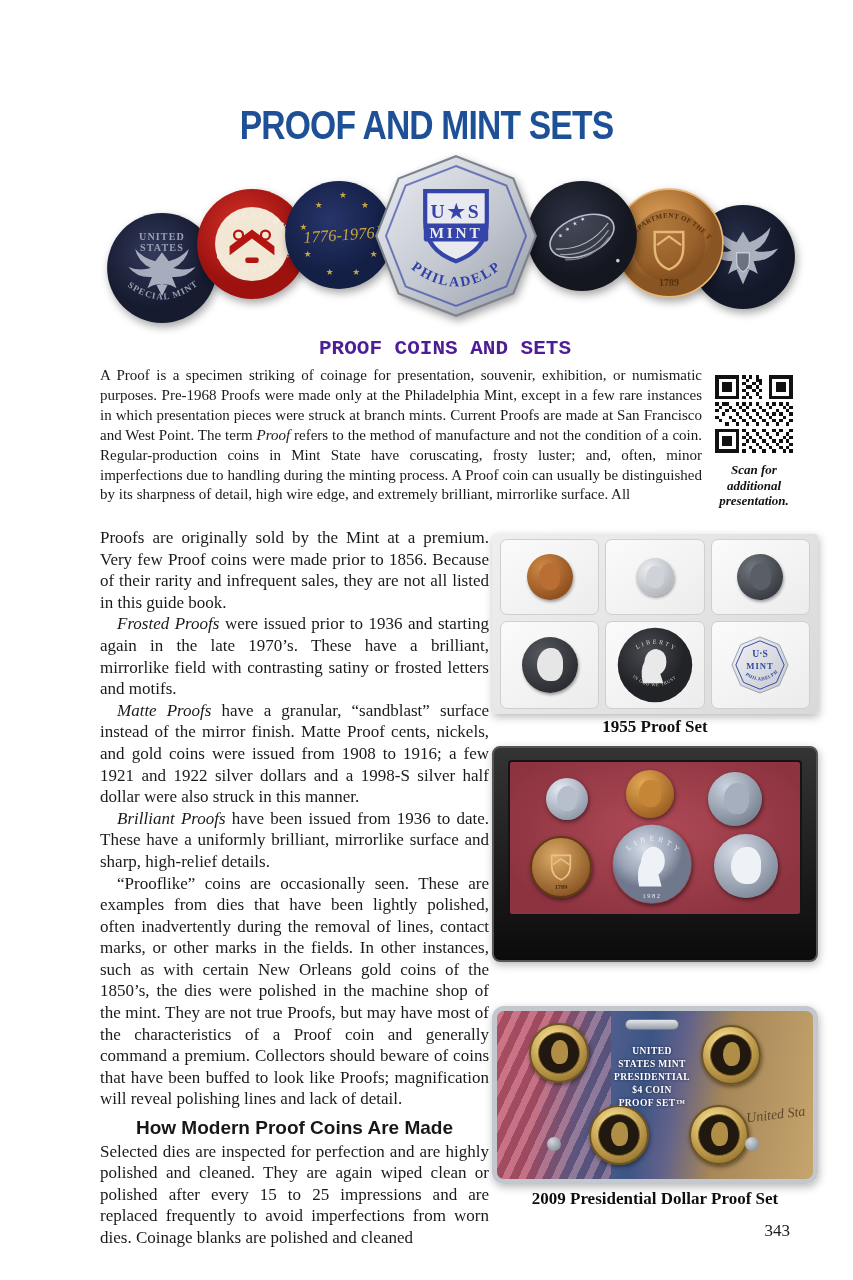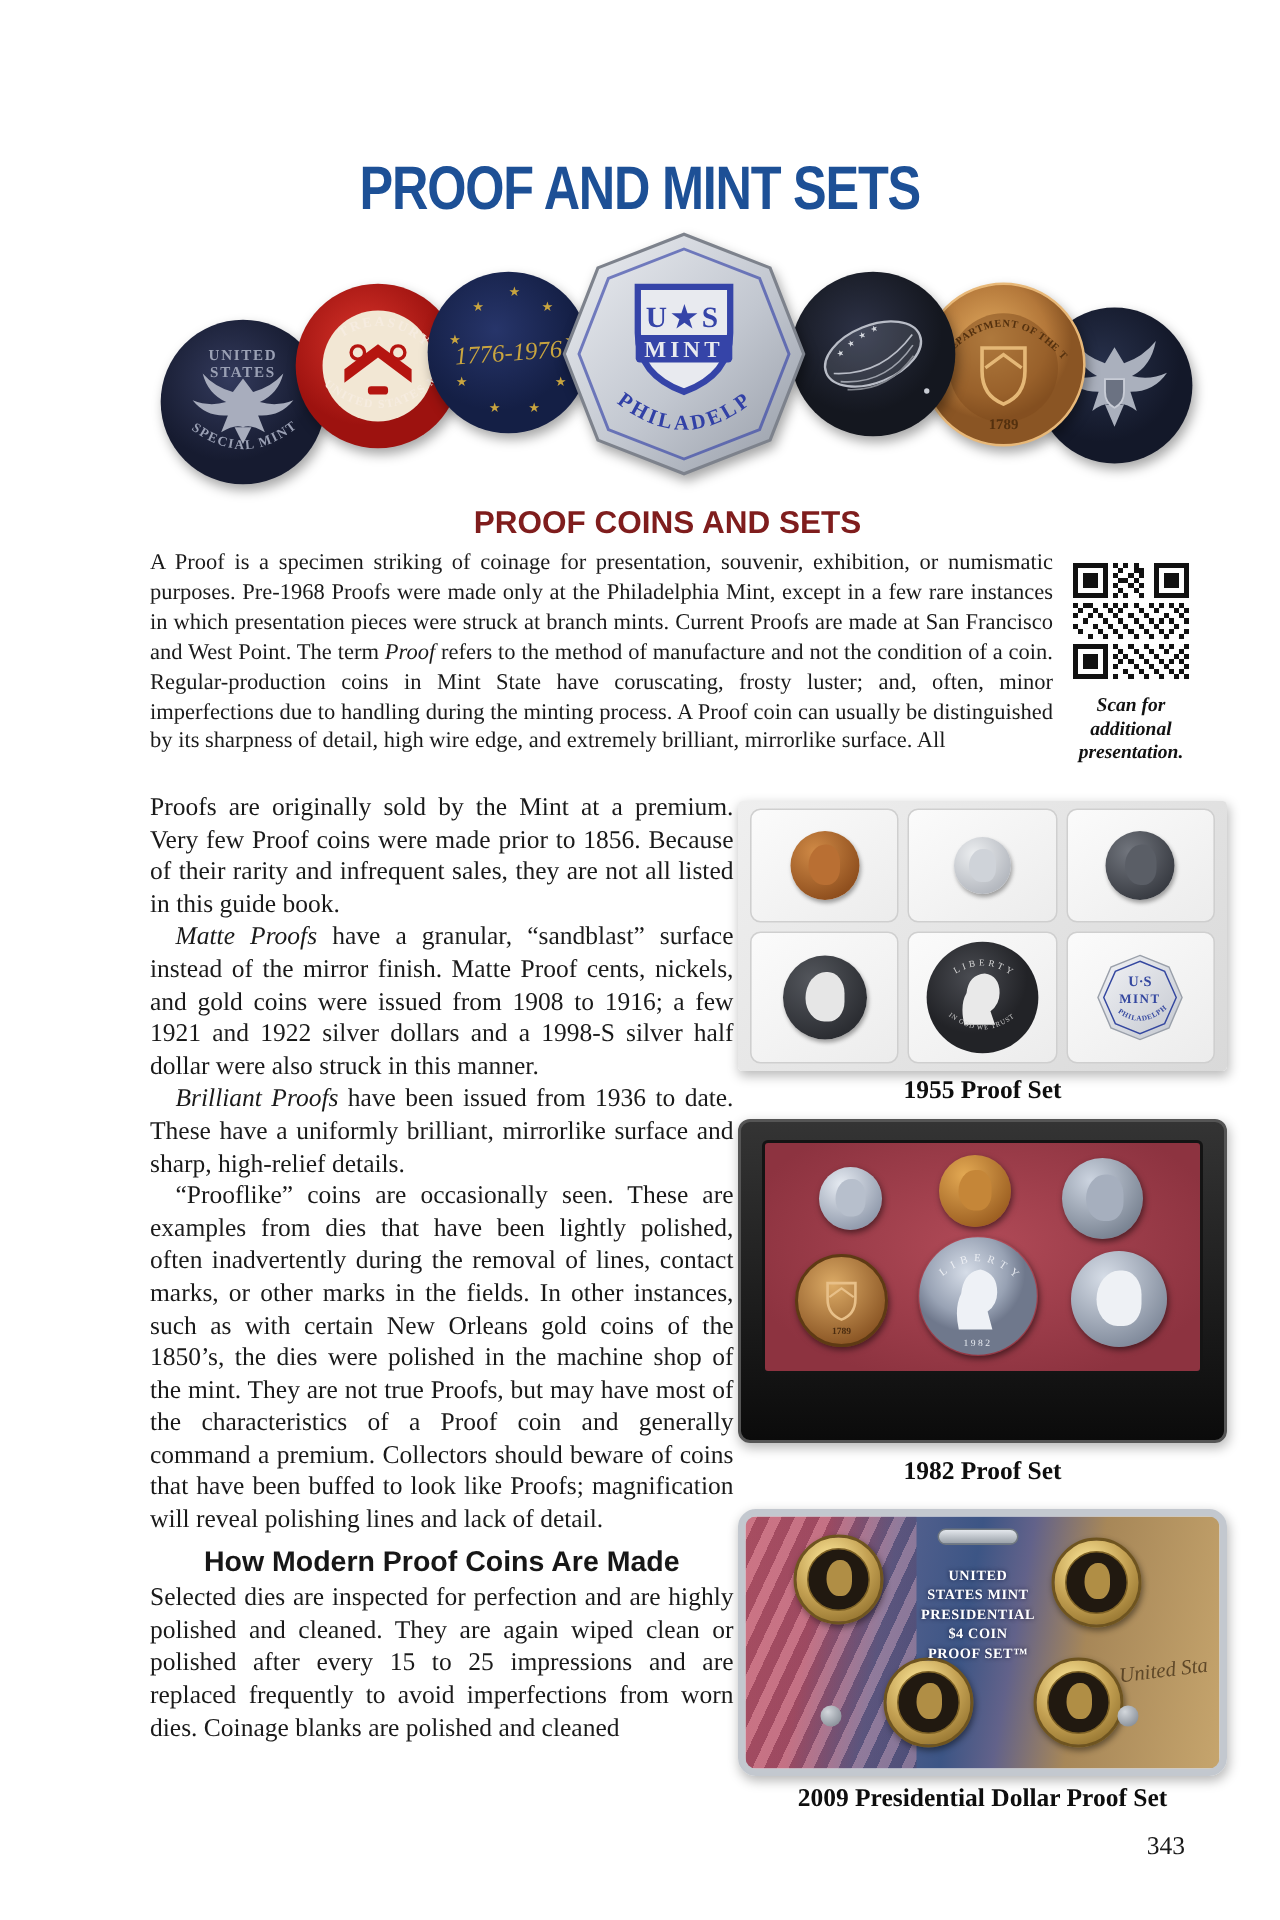"PROOF COINS AND SETS" .sec-head { color: #7f1d1d -> #4c1d95; font-family: Liberation Sans, sans-serif -> Liberation Mono, monospace }
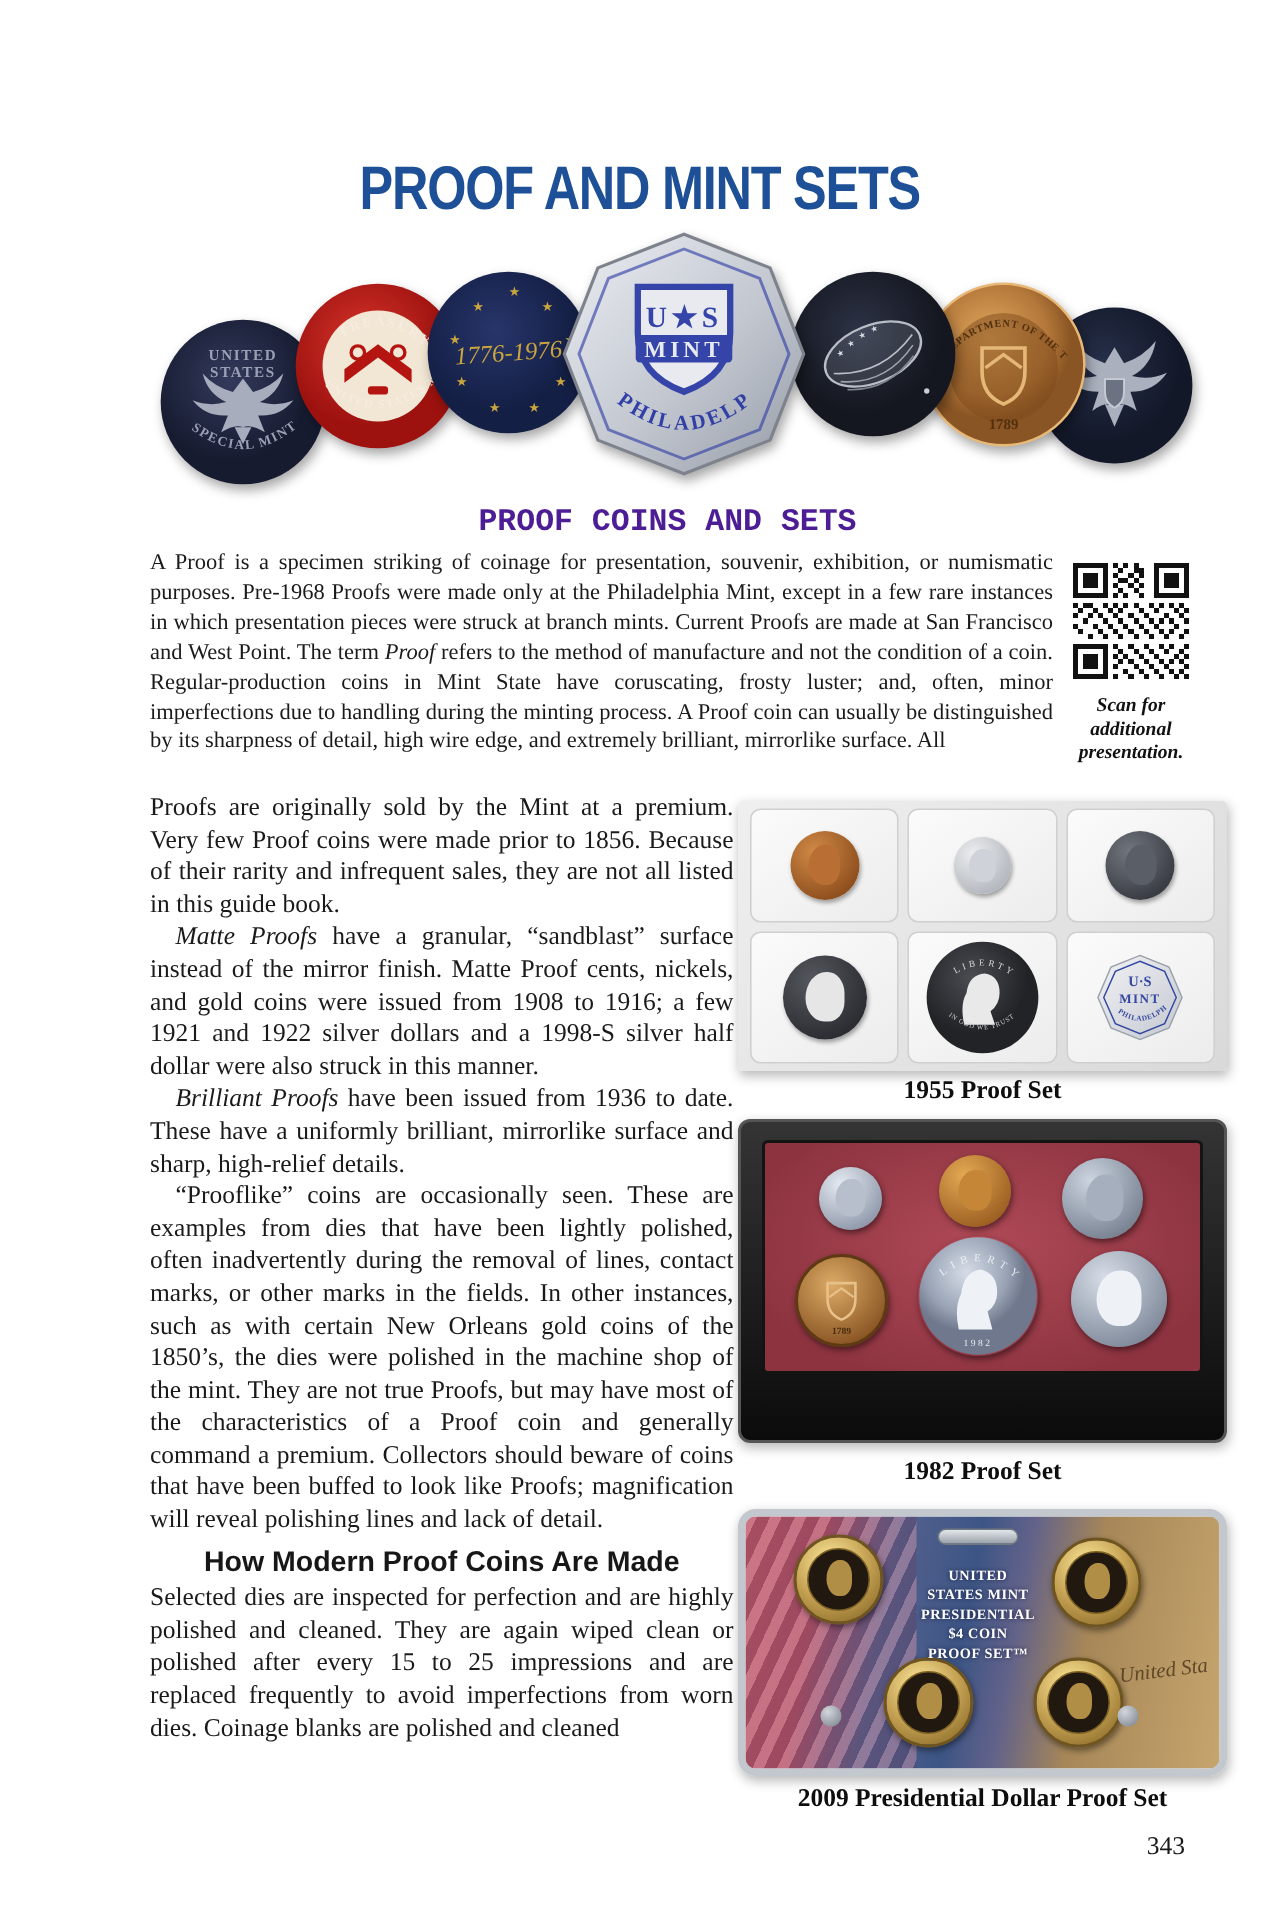"Frosted Proofs were issued prior" p { html: none -> <p><span>Frosted Proofs</span><span> were issued prior to 1936 and starting again in the late 1970’s. These have a brilliant, mirrorlike field with contrasting satiny or frosted letters and motifs.</span></p> }
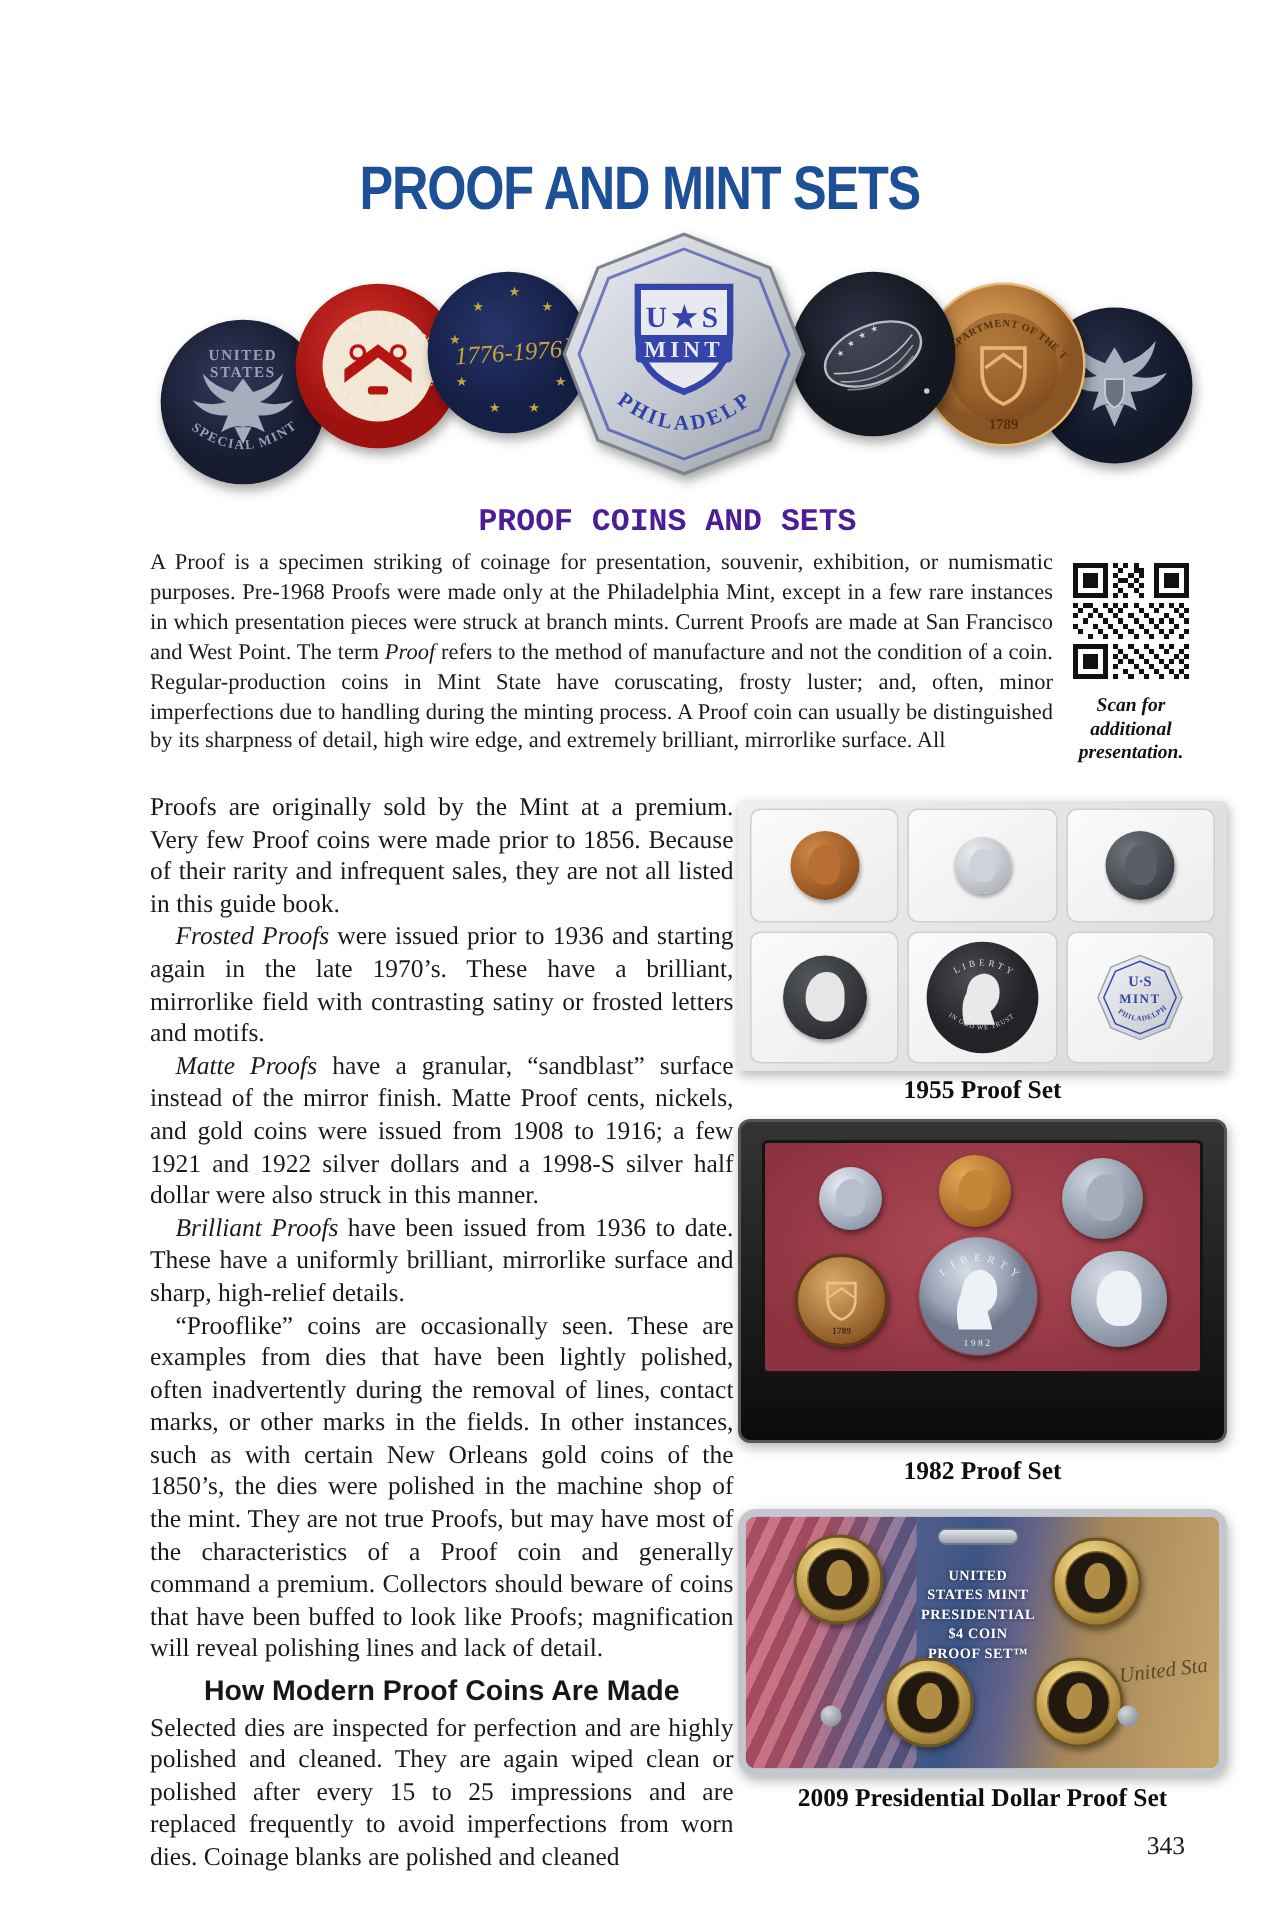"1982 Proof Set" div.caption { html: <div>1982 Proof Set</div> -> none }
